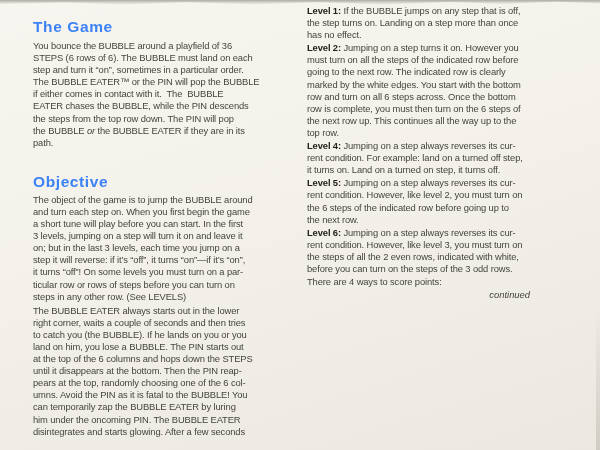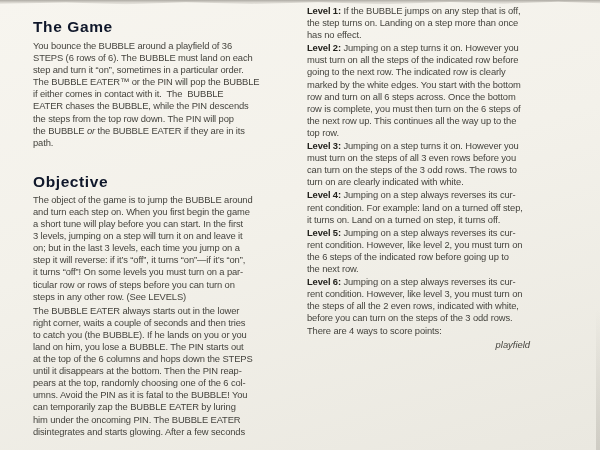"The Game" h2 { color: #0f172a -> #3b82f6 }
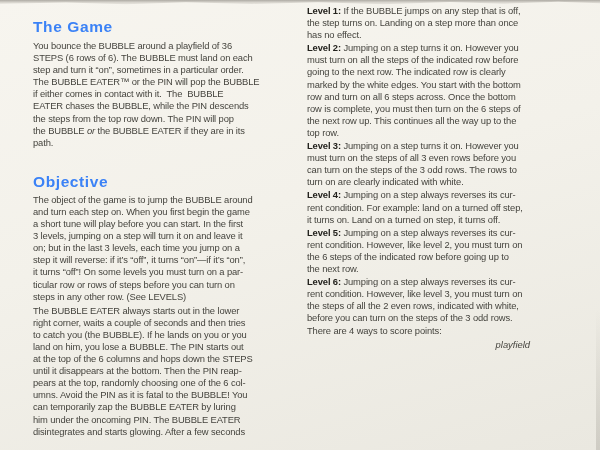"Level 3: Jumping on a" p.body-text { html: <p><span>Level 3:</span><span> Jumping on a step turns it on. However you must turn on the steps of all 3 even rows before you can turn on the steps of the 3 odd rows. The rows to turn on are clearly indicated with white.</span></p> -> none }
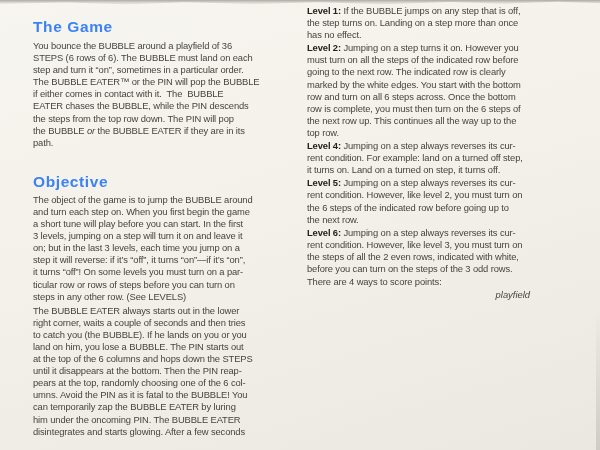"playfield" div.continued { text: playfield -> continued }
